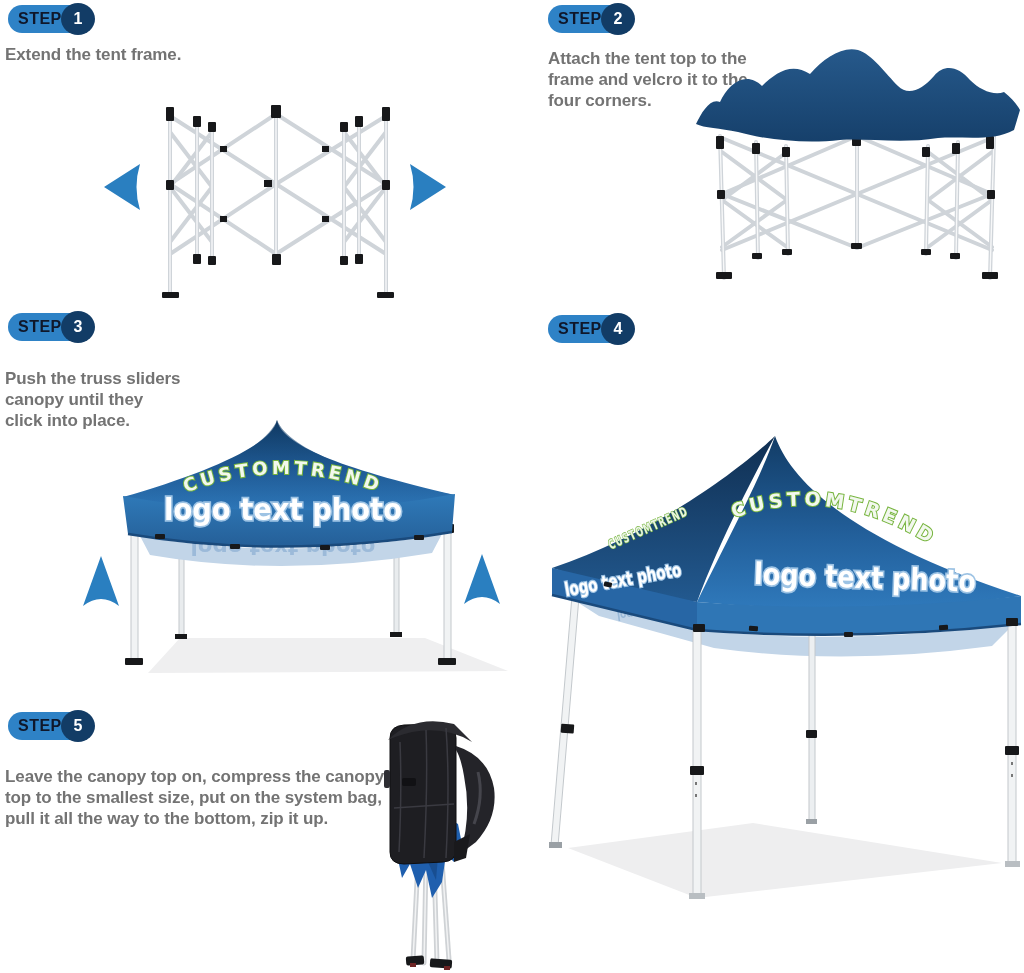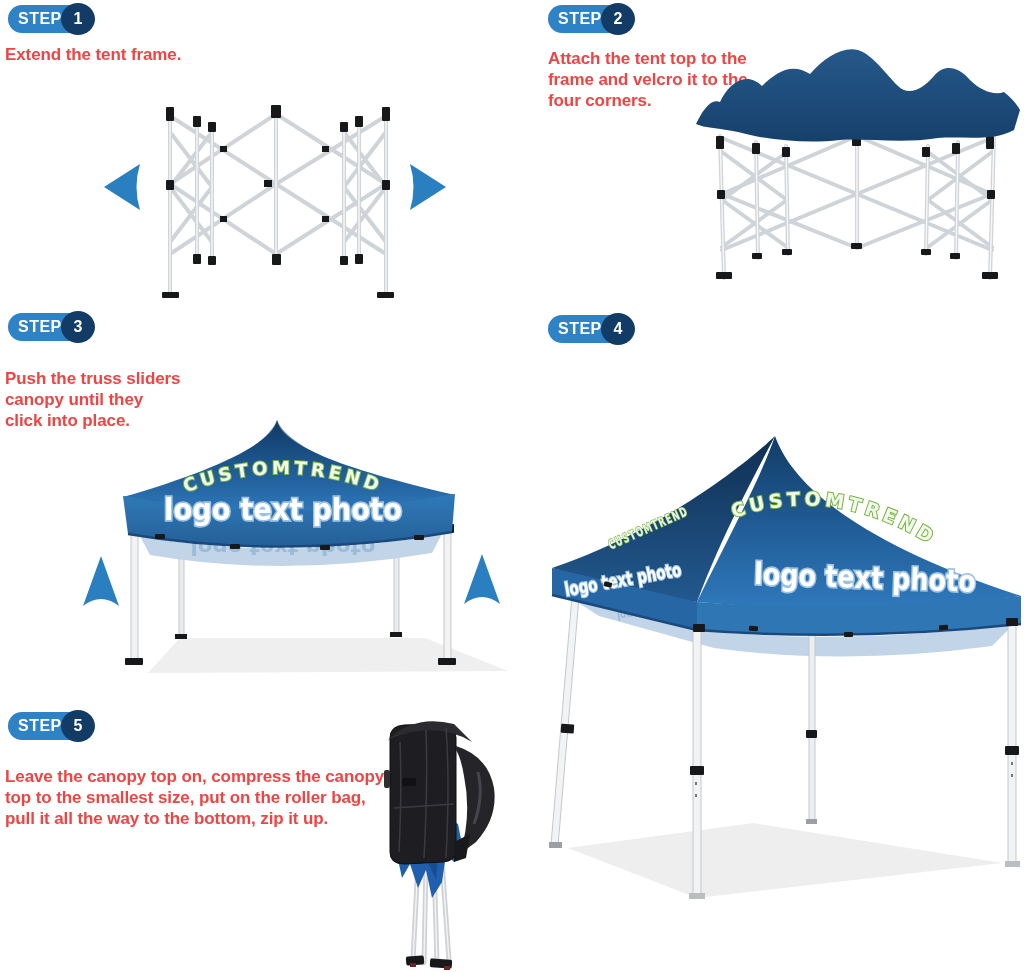"STEP" .badge-label { color: #ffffff -> #0f172a }
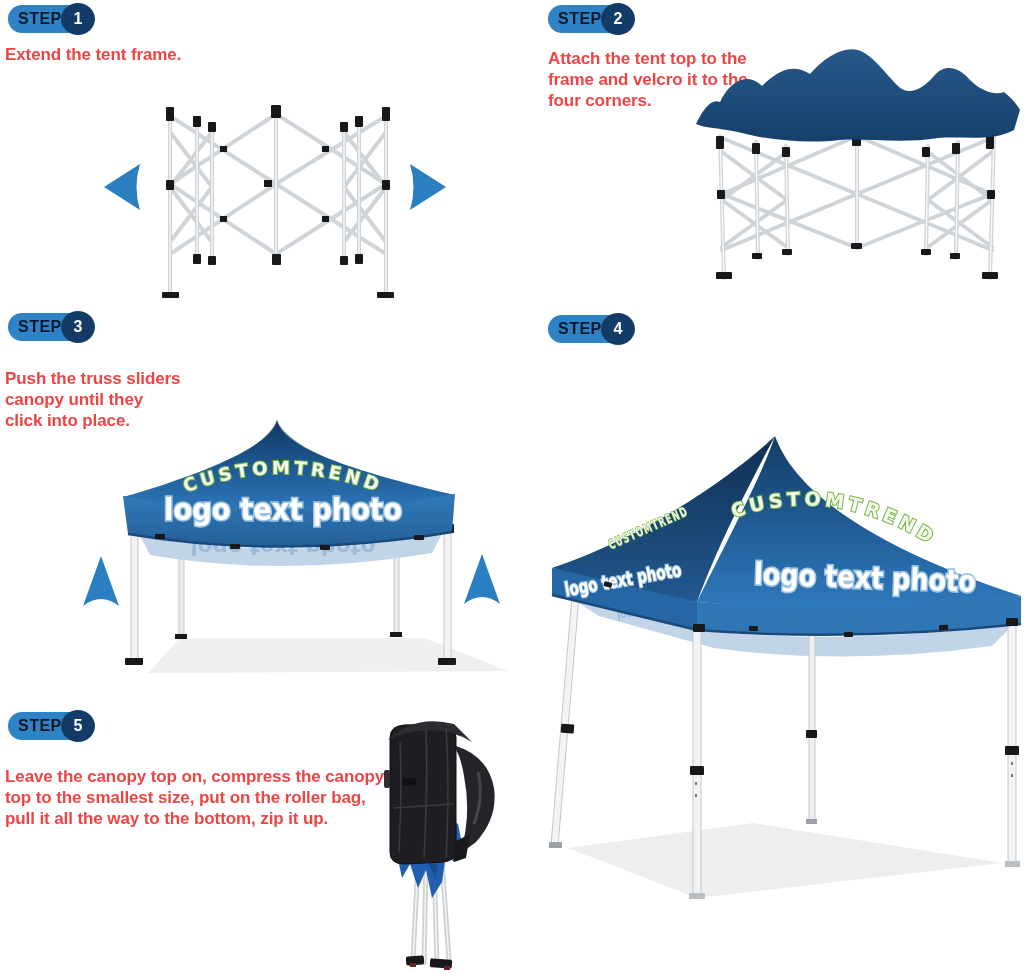"Extend the tent frame." .step-text { color: #ef4444 -> #737373 }
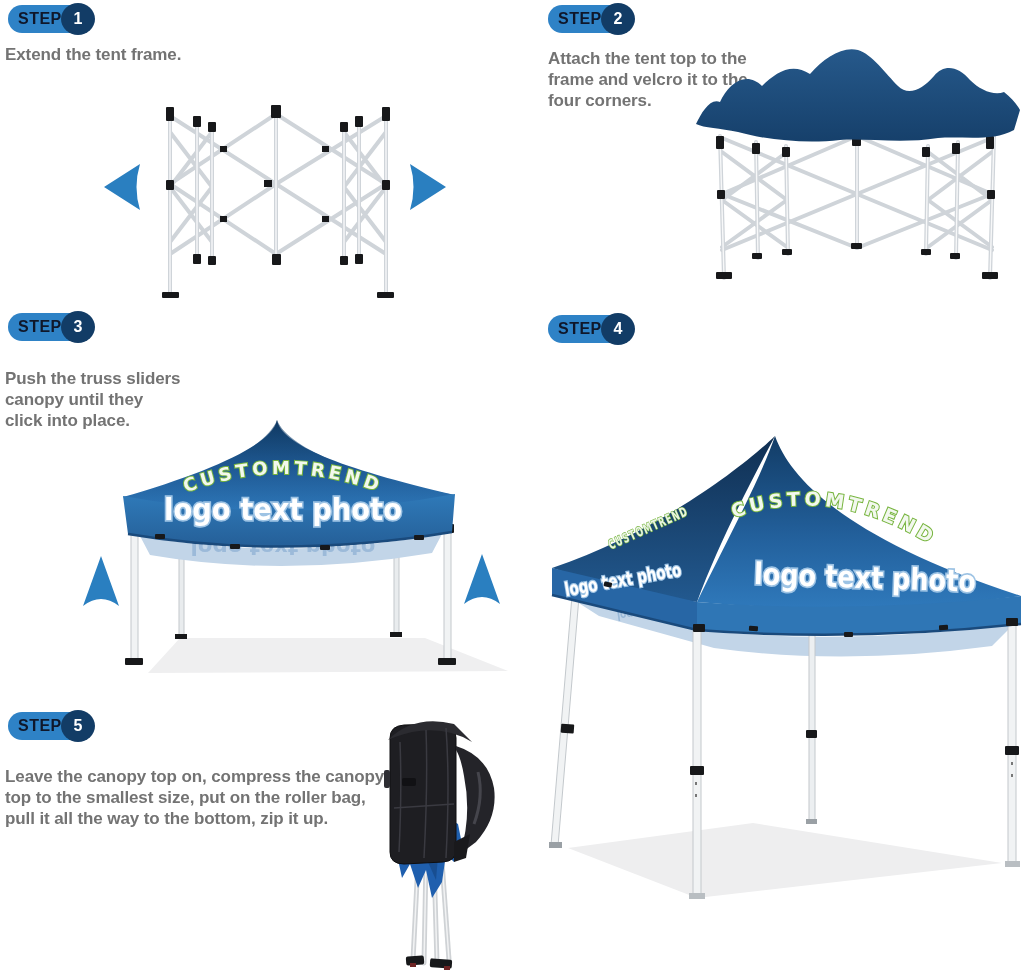"Leave the canopy top on," p.step-text { text: roller -> system }
